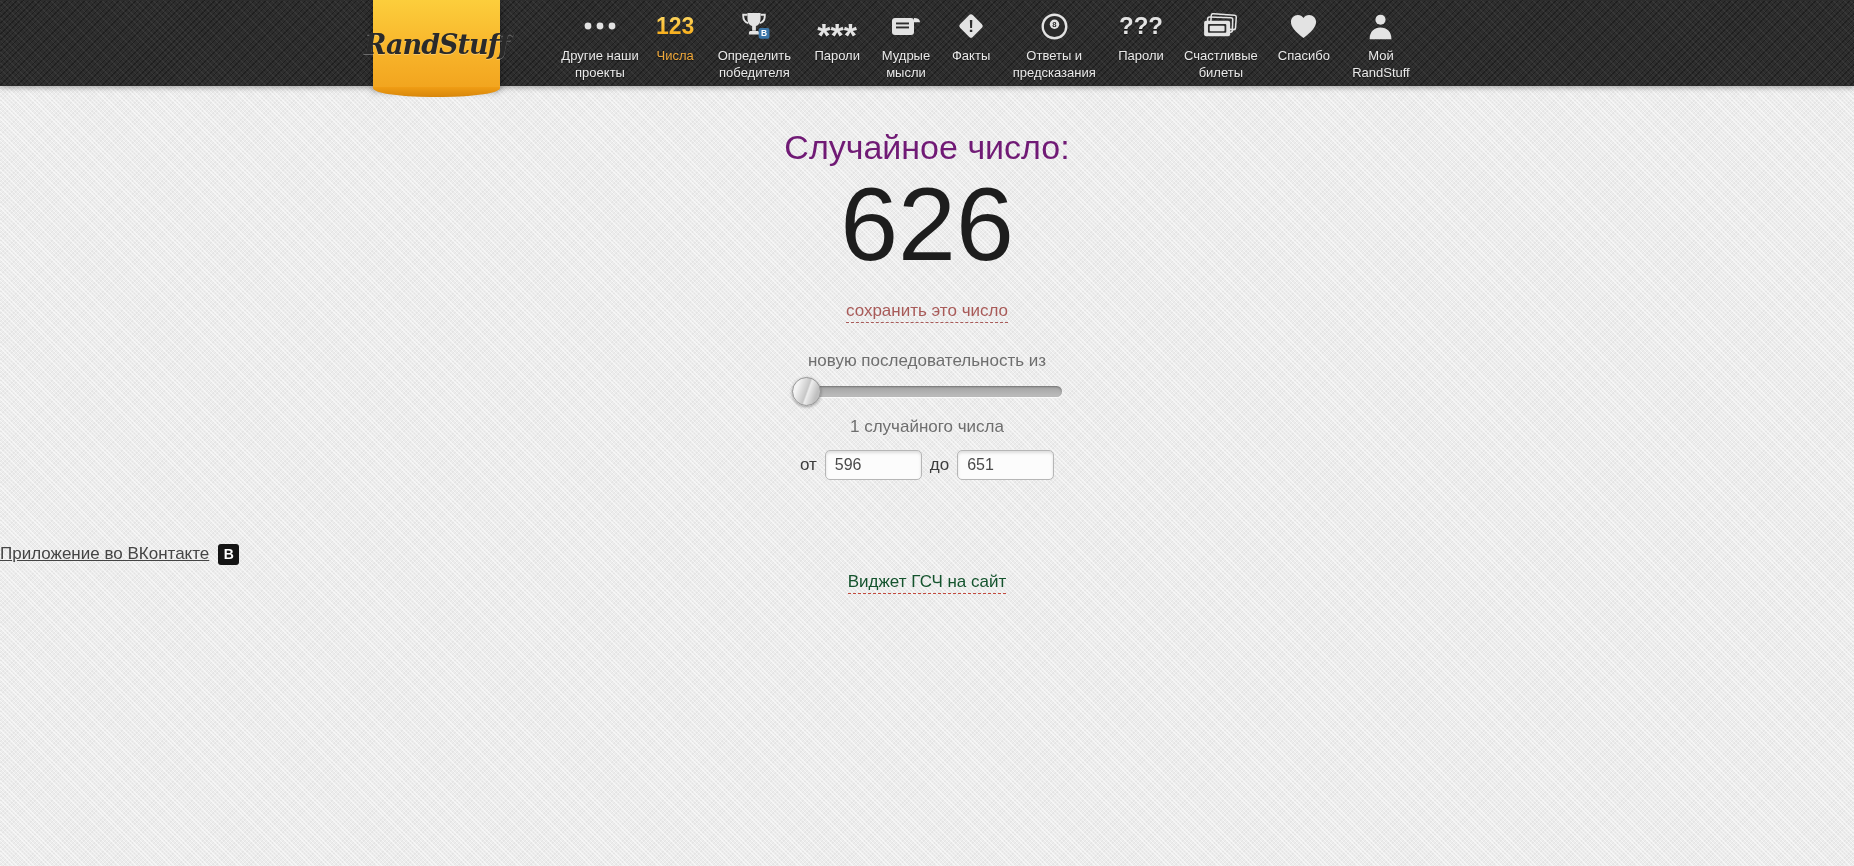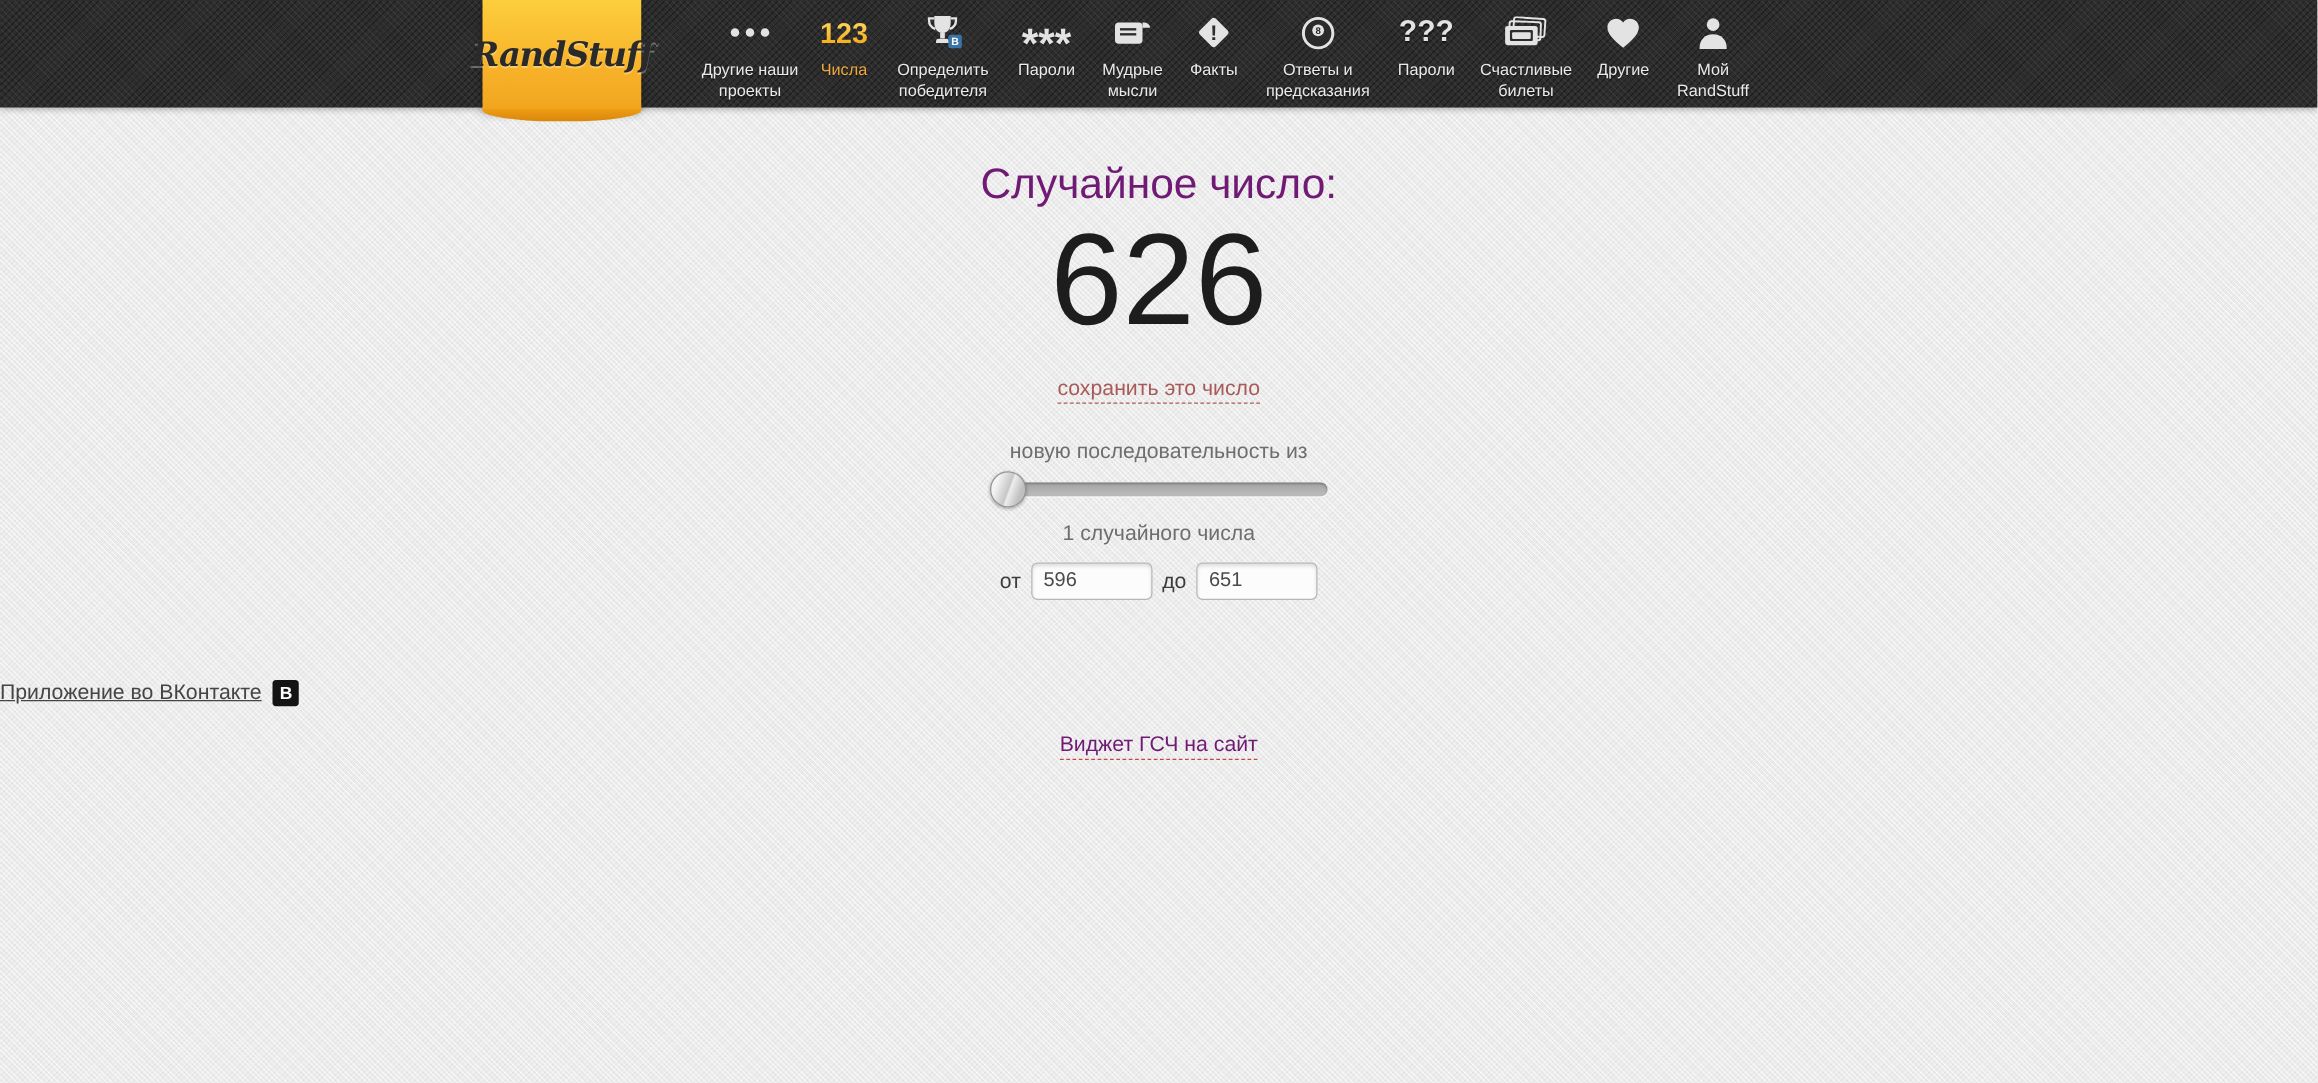"RandStuff" .logo-ribbon { left: 386px -> 373px }
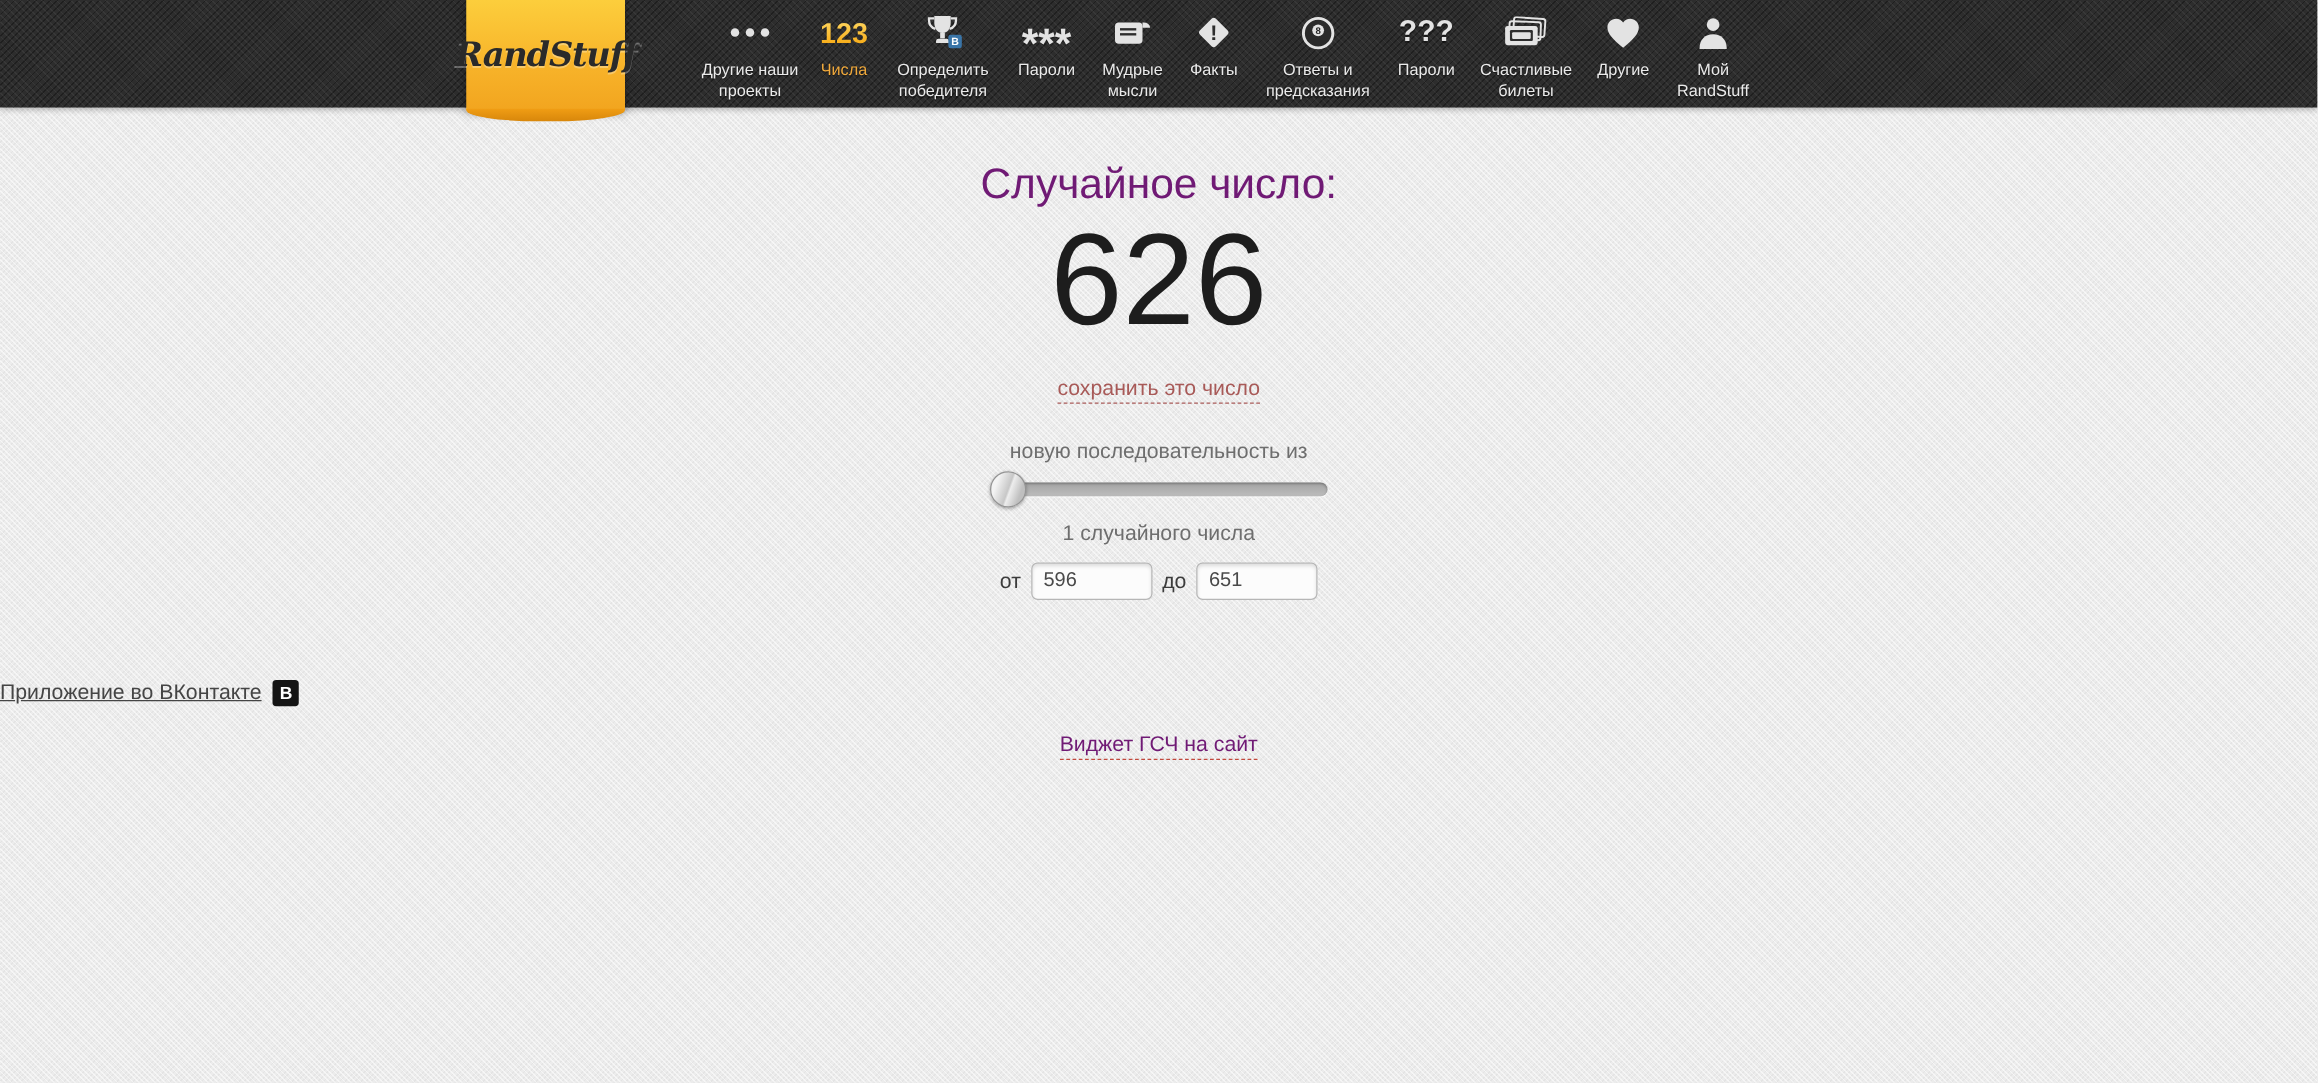"Другие" span.nav-label { text: Другие -> Спасибо }
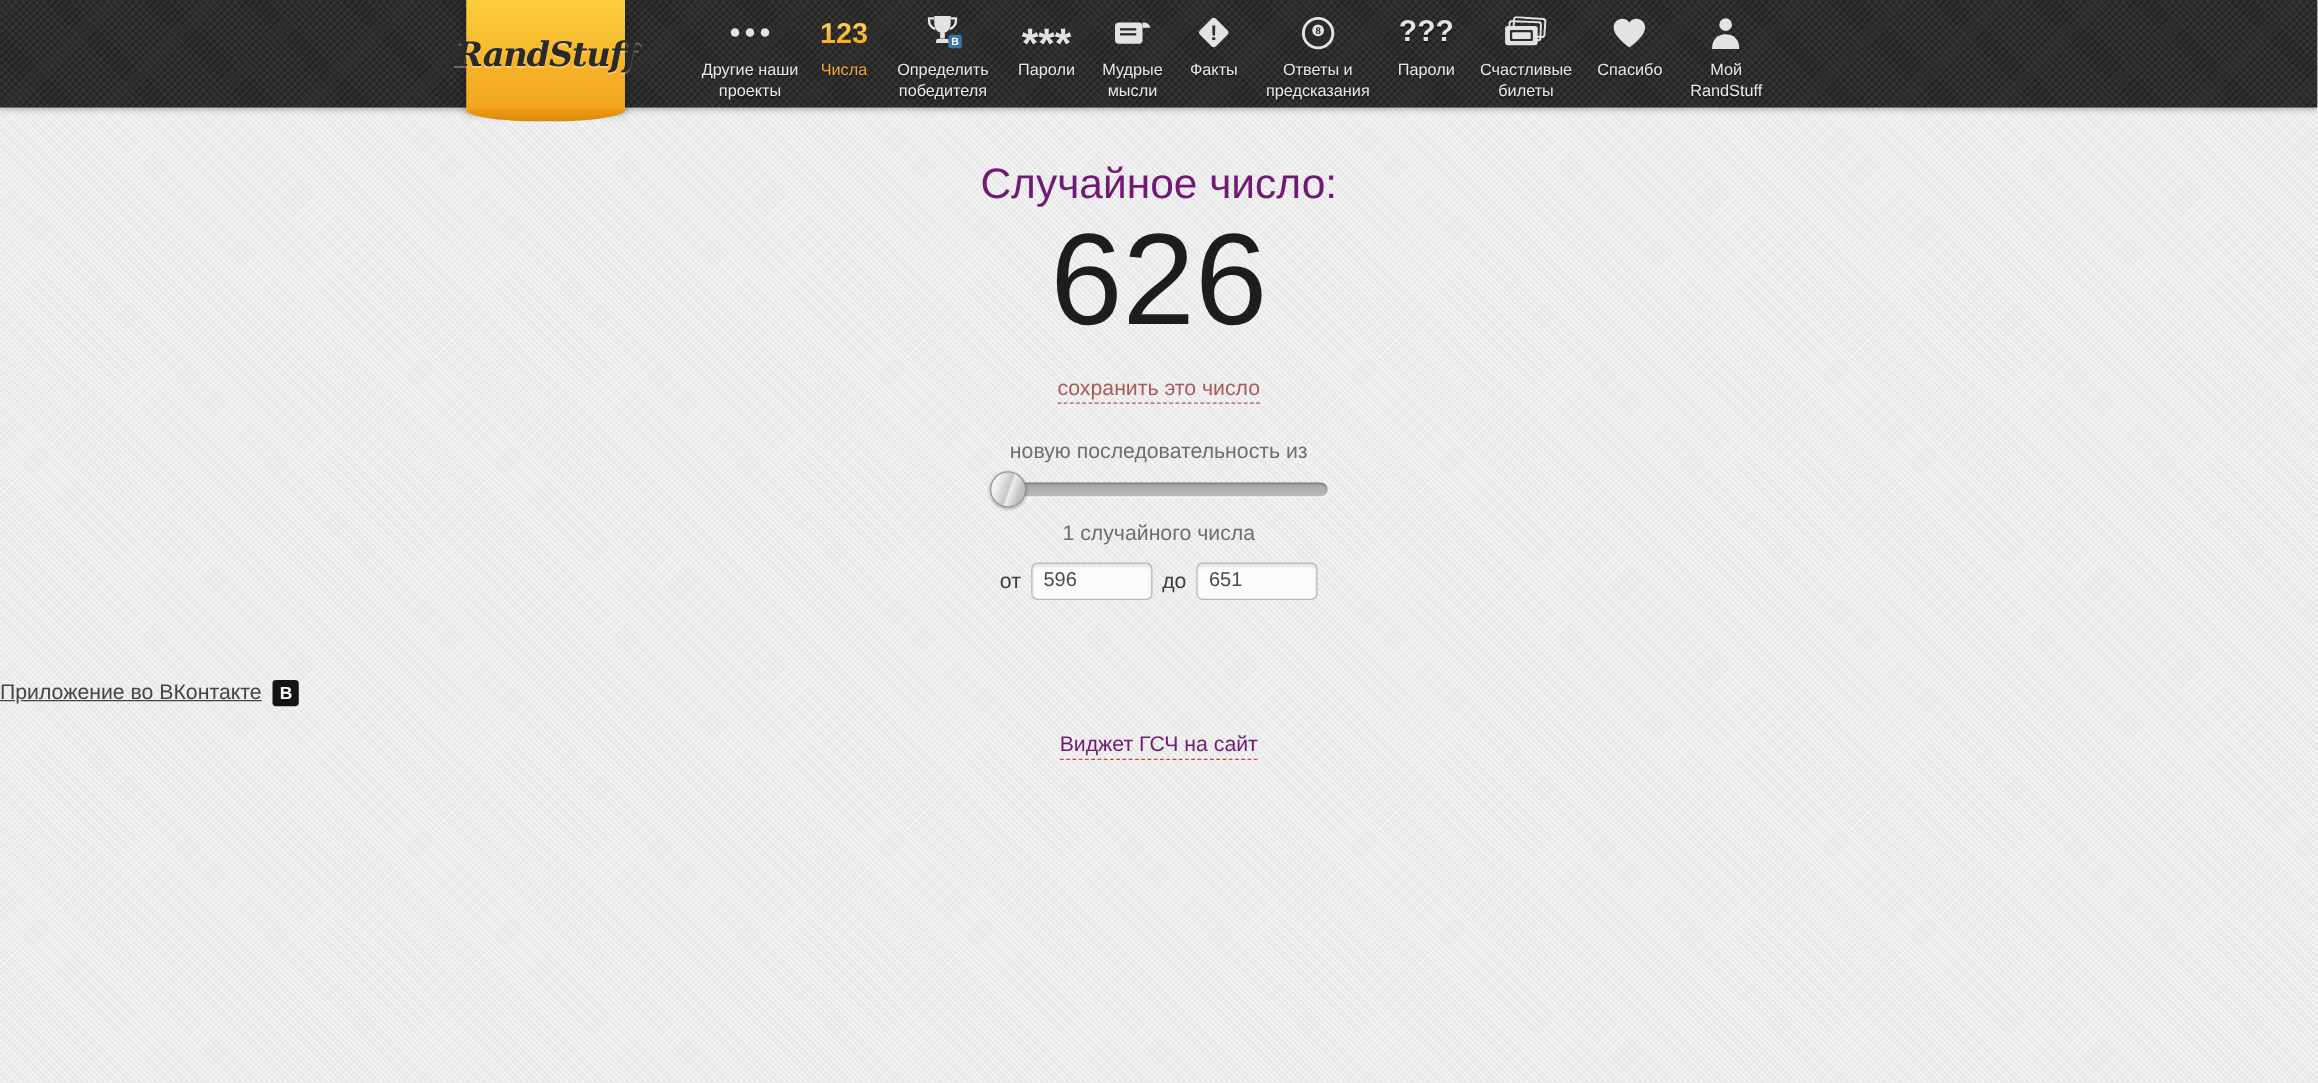"Виджет ГСЧ на сайт" .widget-link { color: #701a75 -> #14532d; margin-top: 21px -> 7px }
